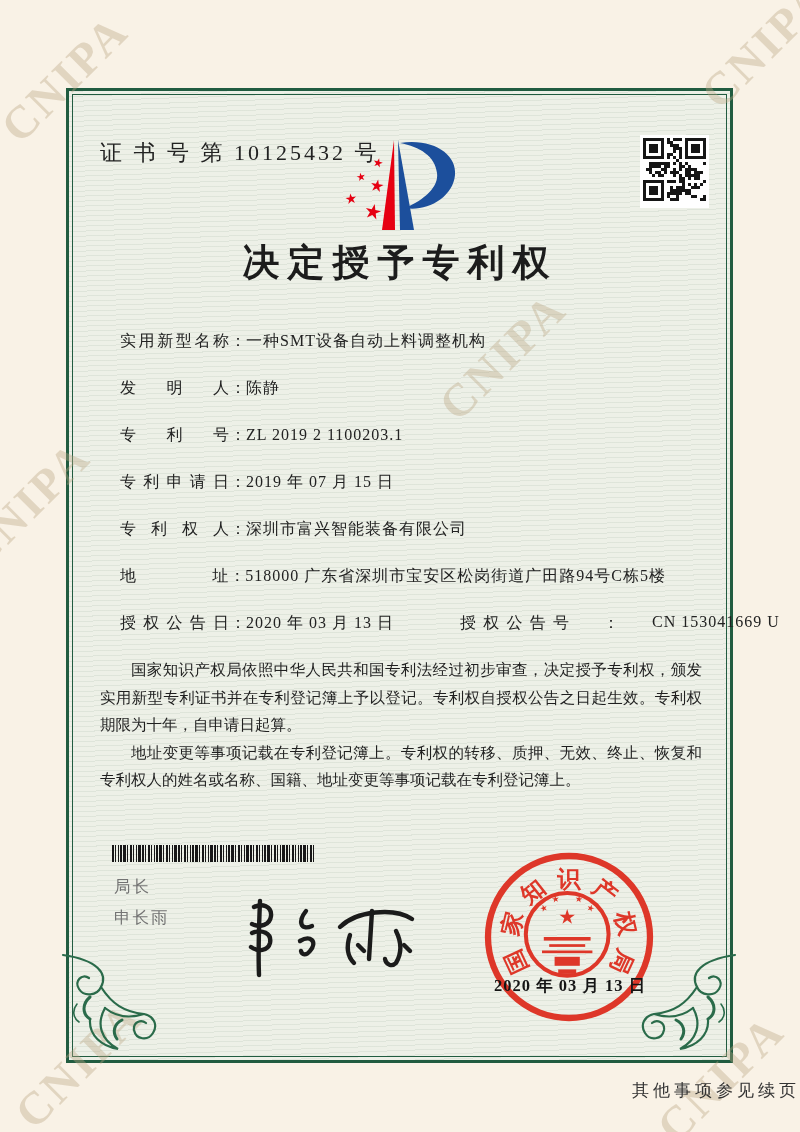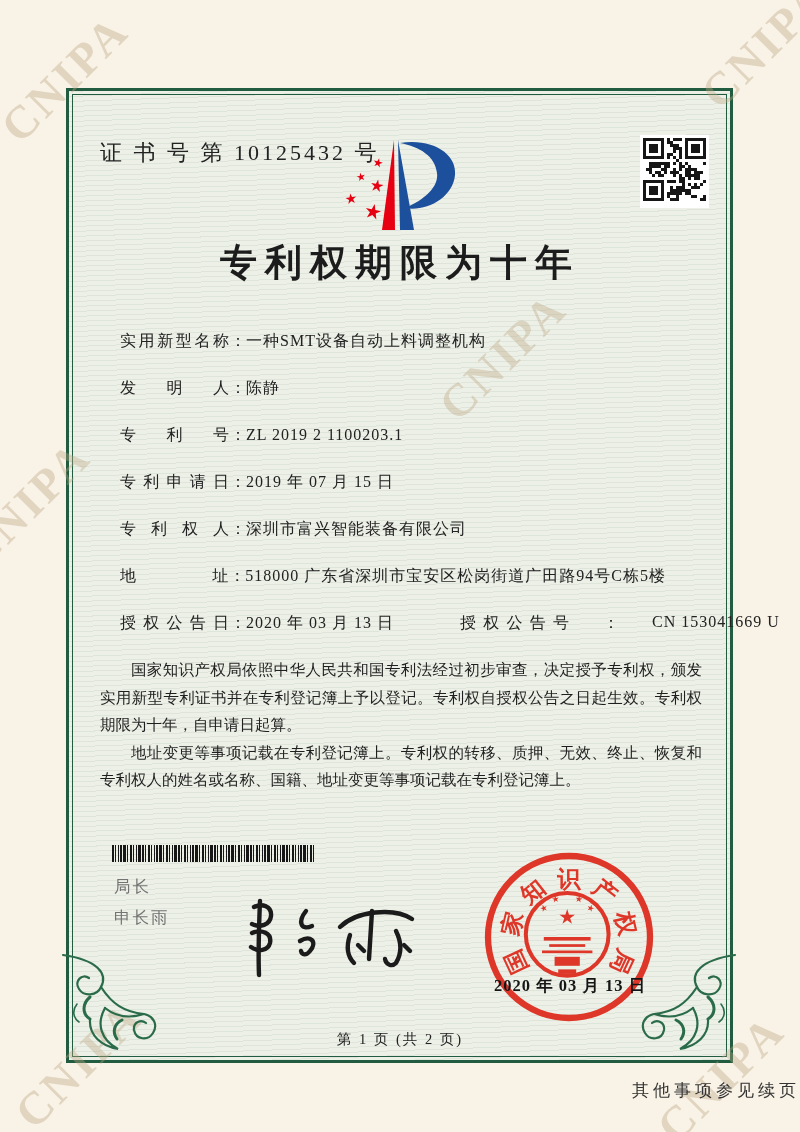"专利权期限为十年" div.title { text: 专利权期限为十年 -> 决定授予专利权 }
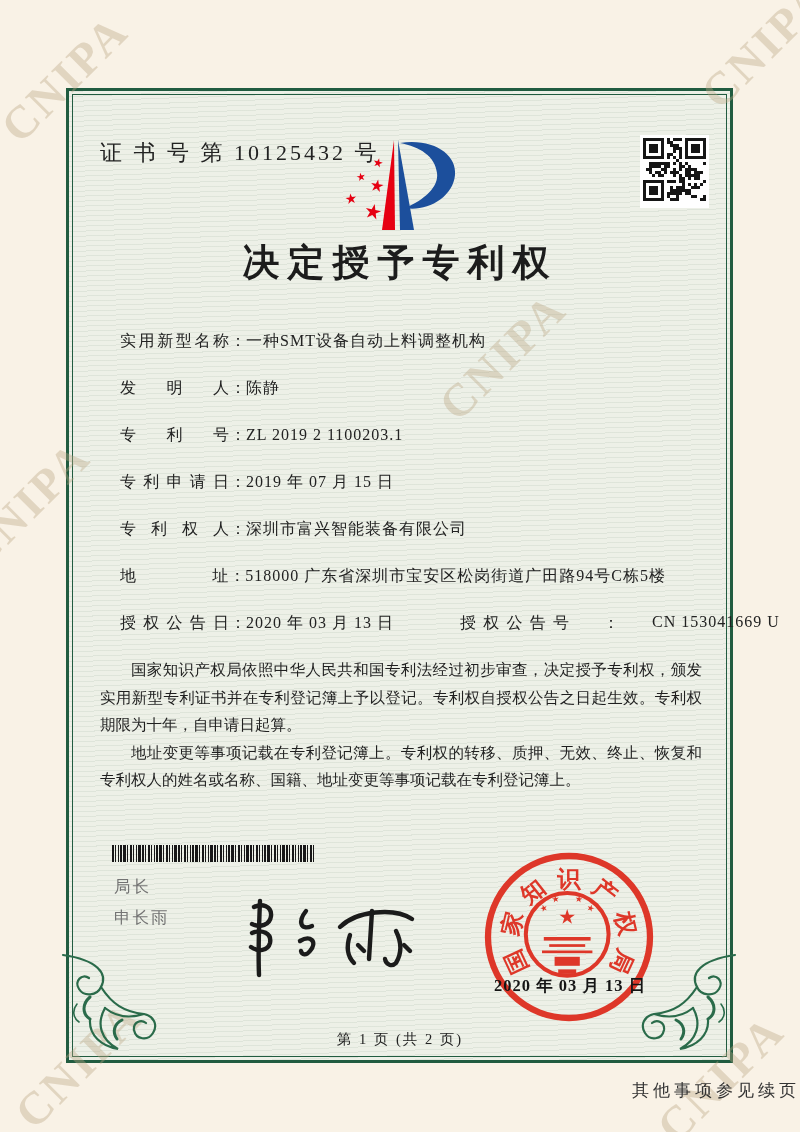"第 1 页 (共 2" div.page-info { html: <div>第 1 页 (共 2 页)</div> -> none }
